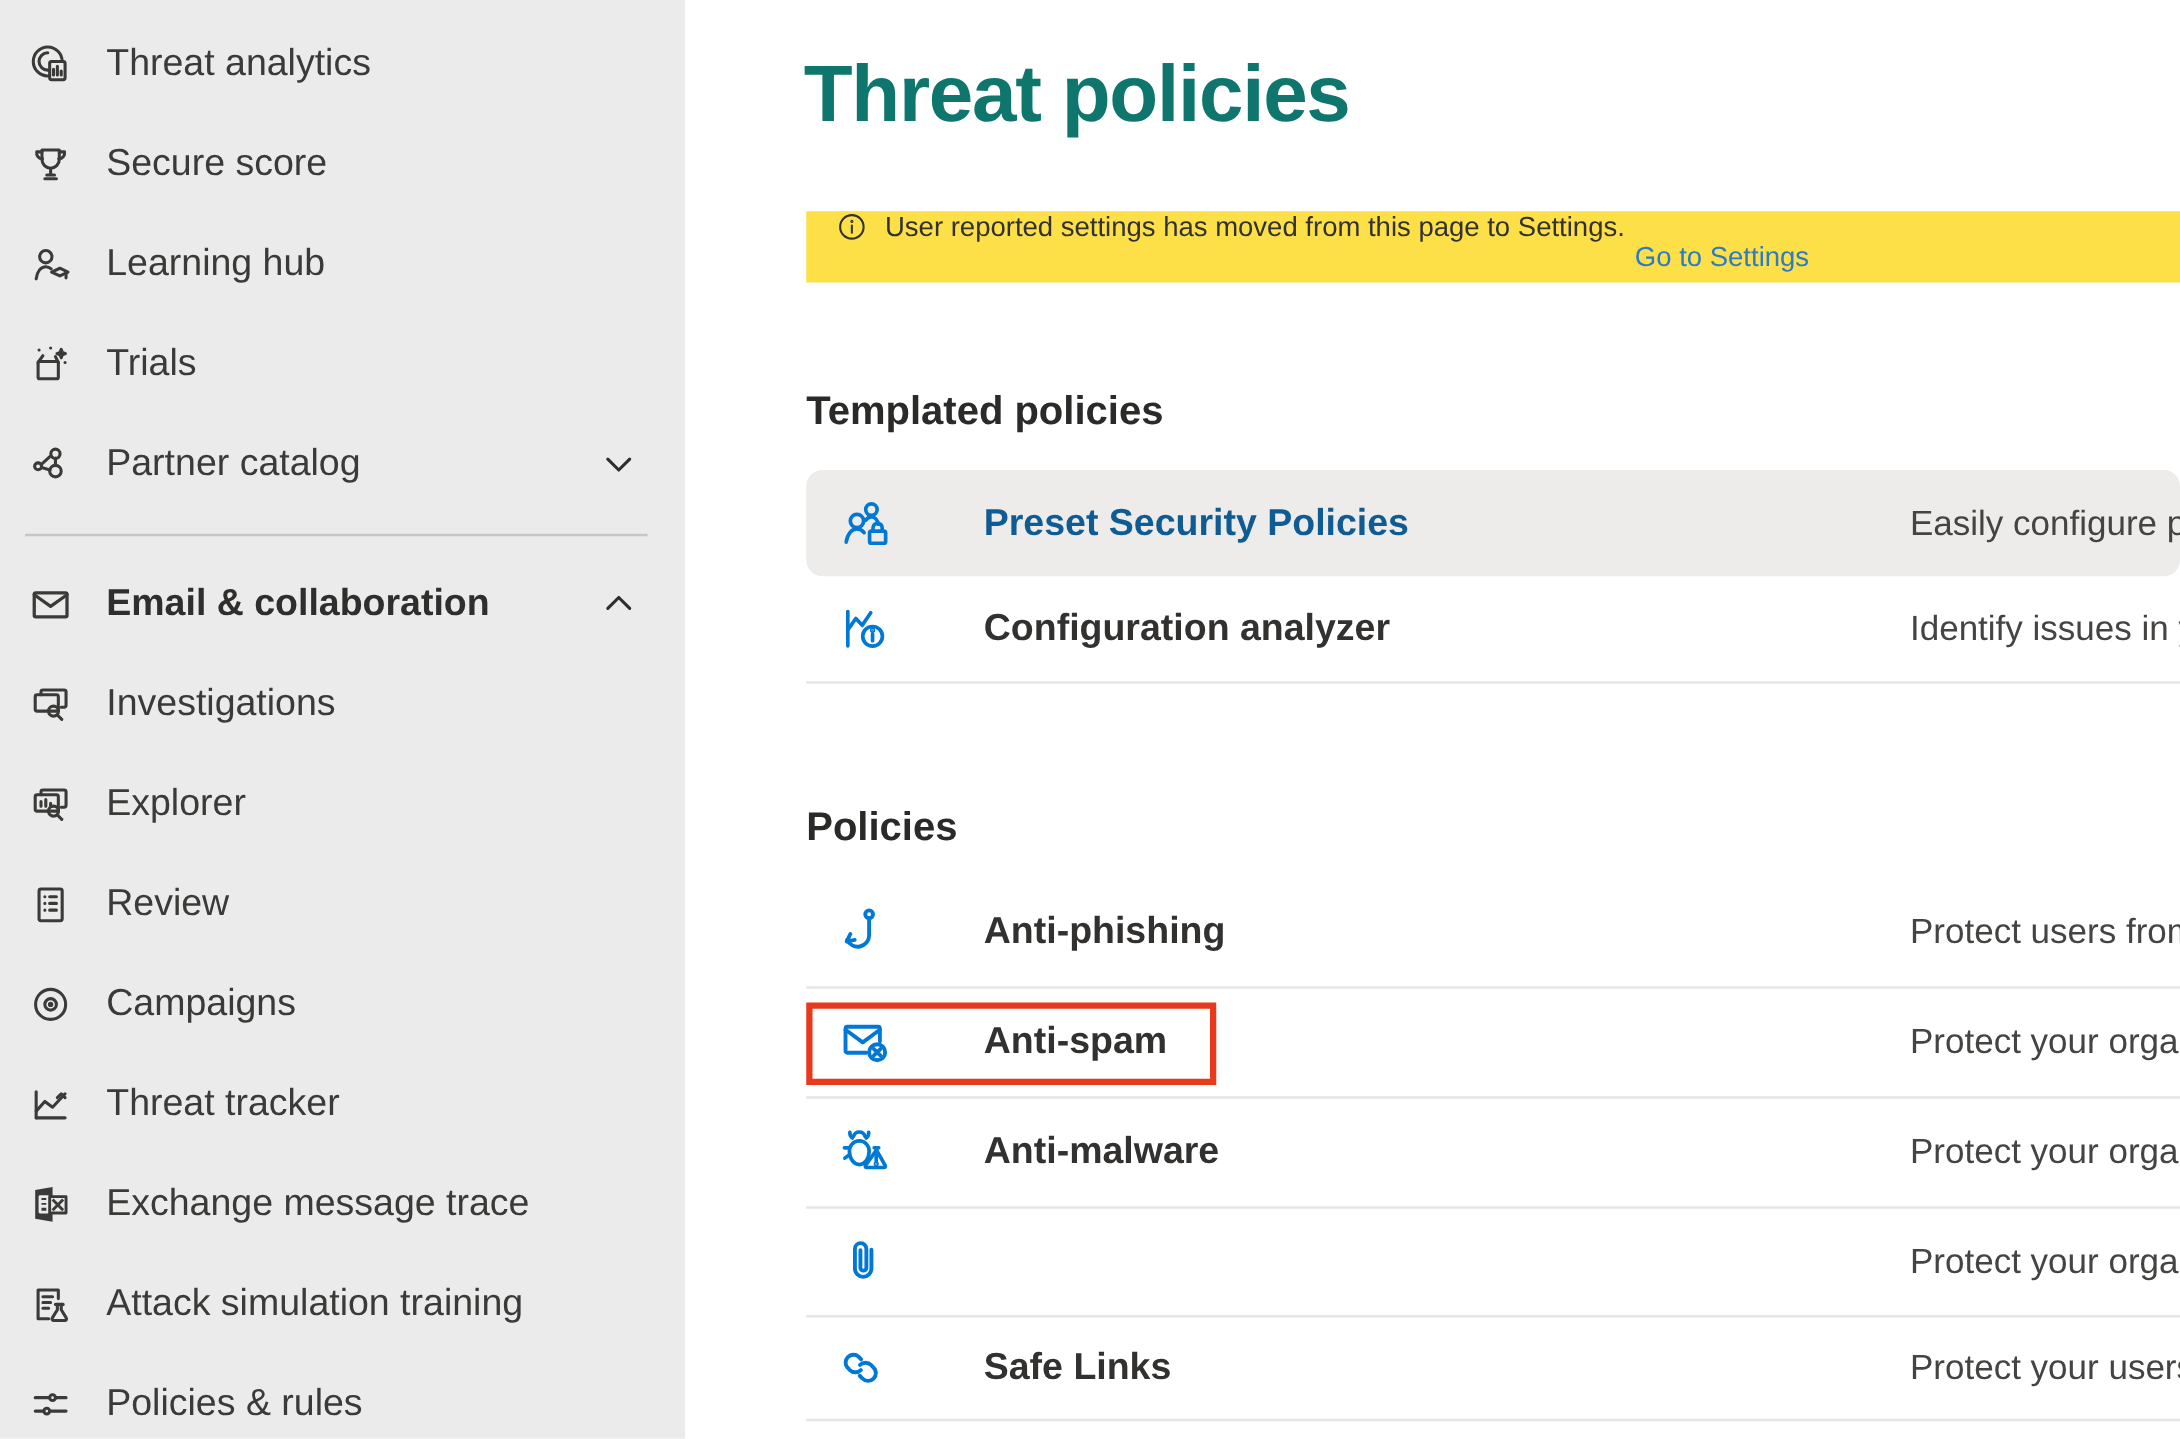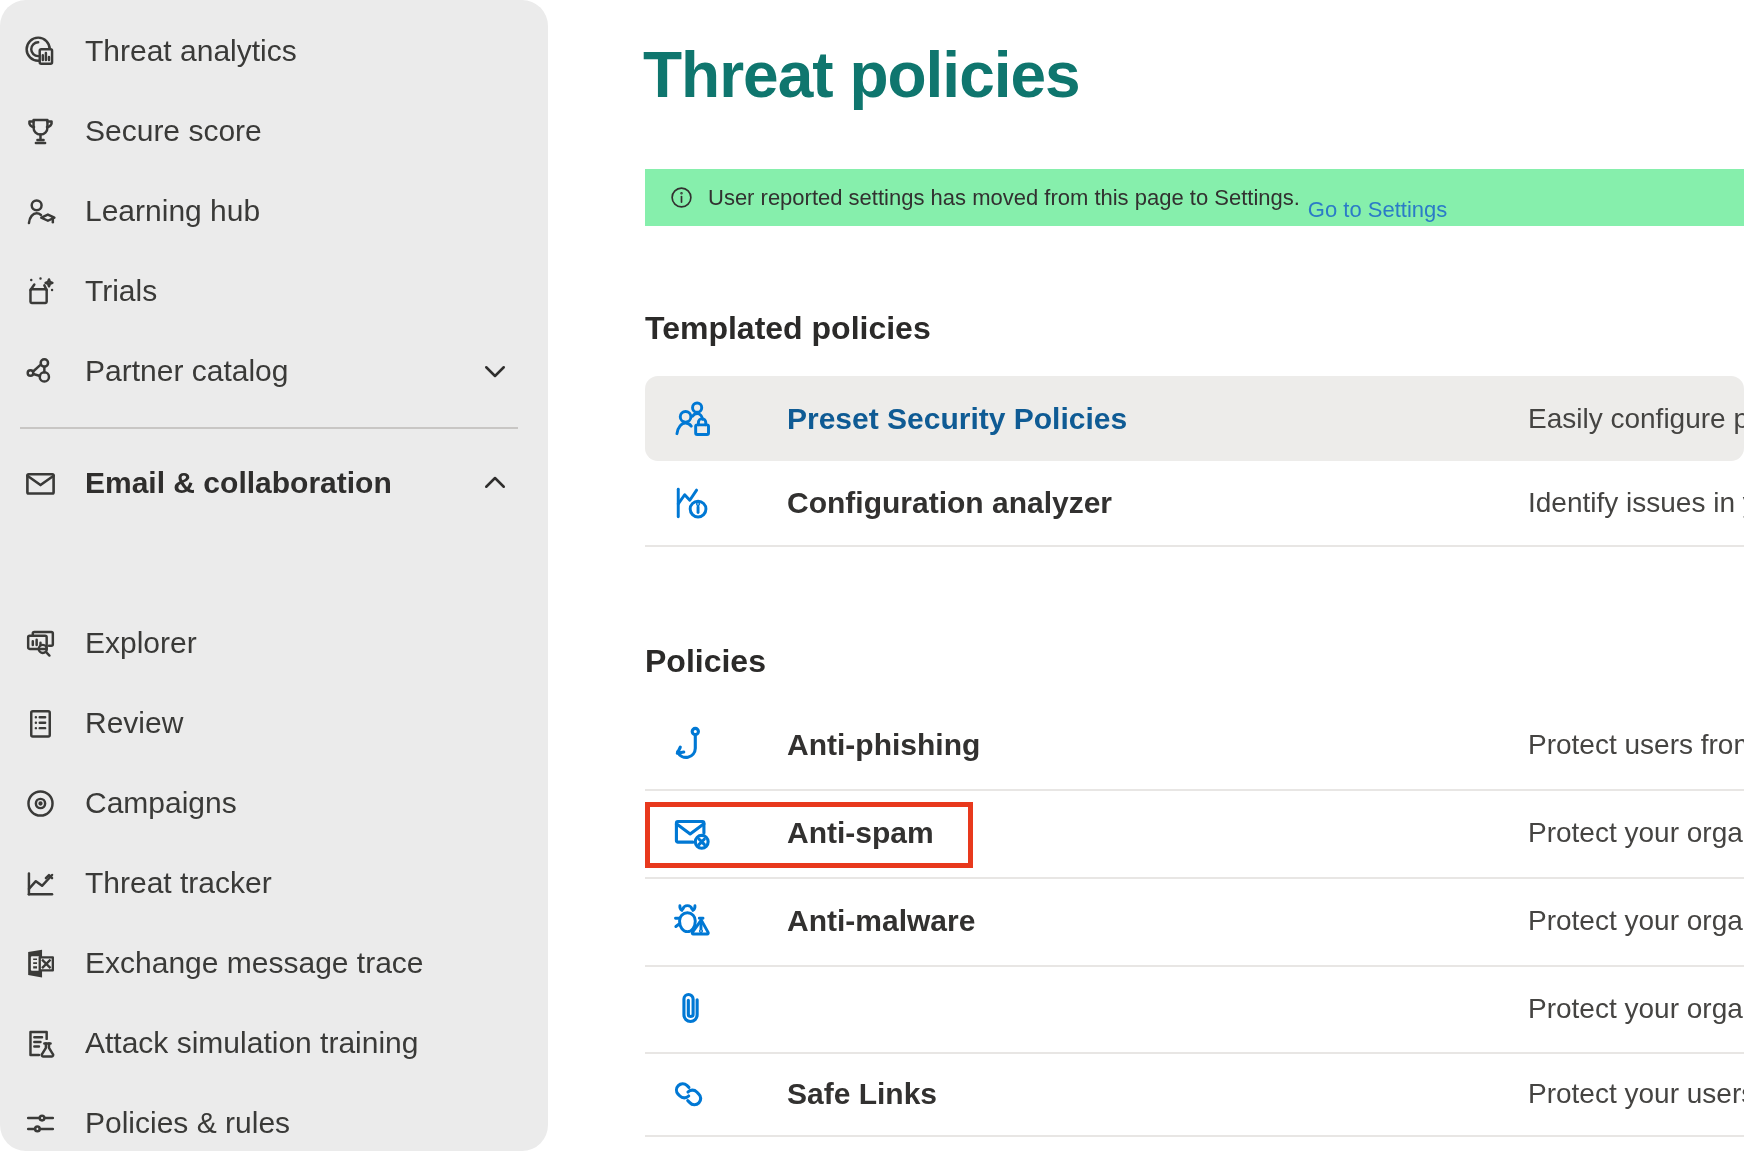"Threat analytics" .sidebar { border-radius: 26px -> none }
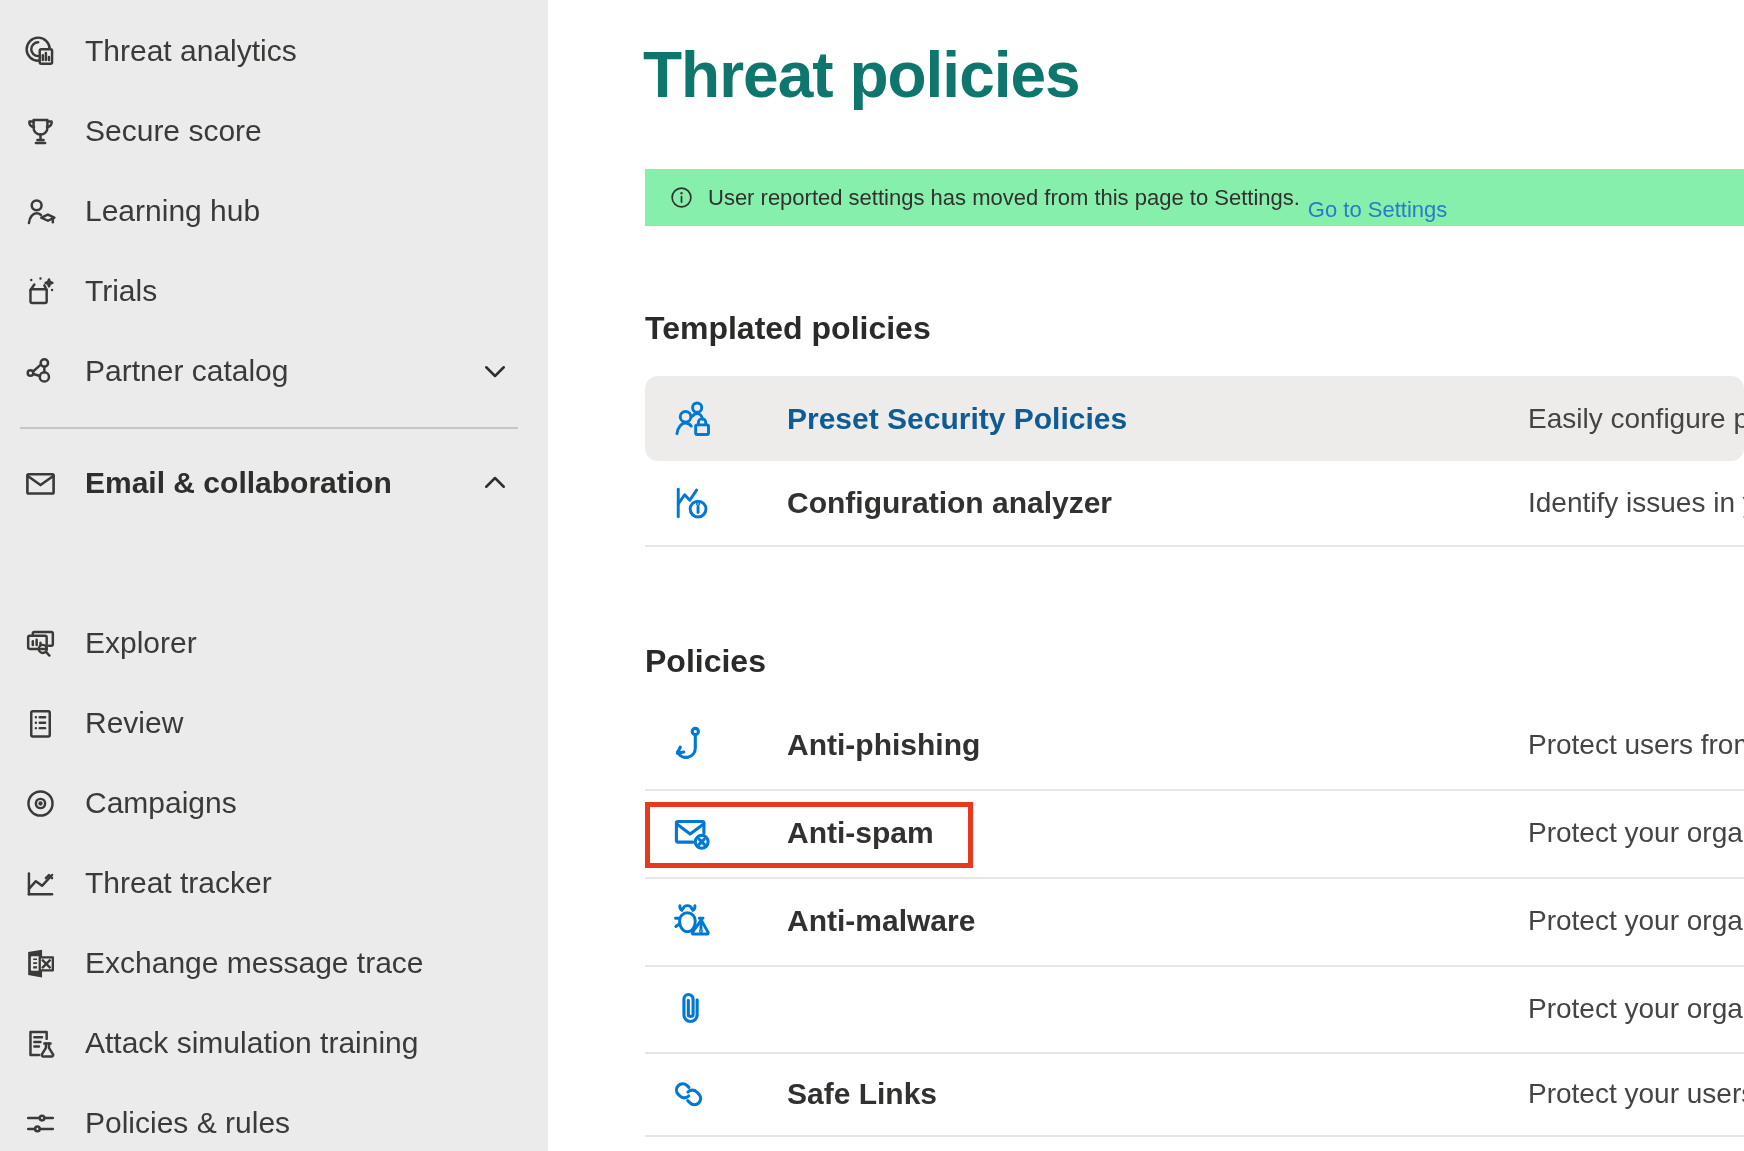"User reported settings has moved" .banner { align-items: center -> none; background: #86efac -> #fde047 }
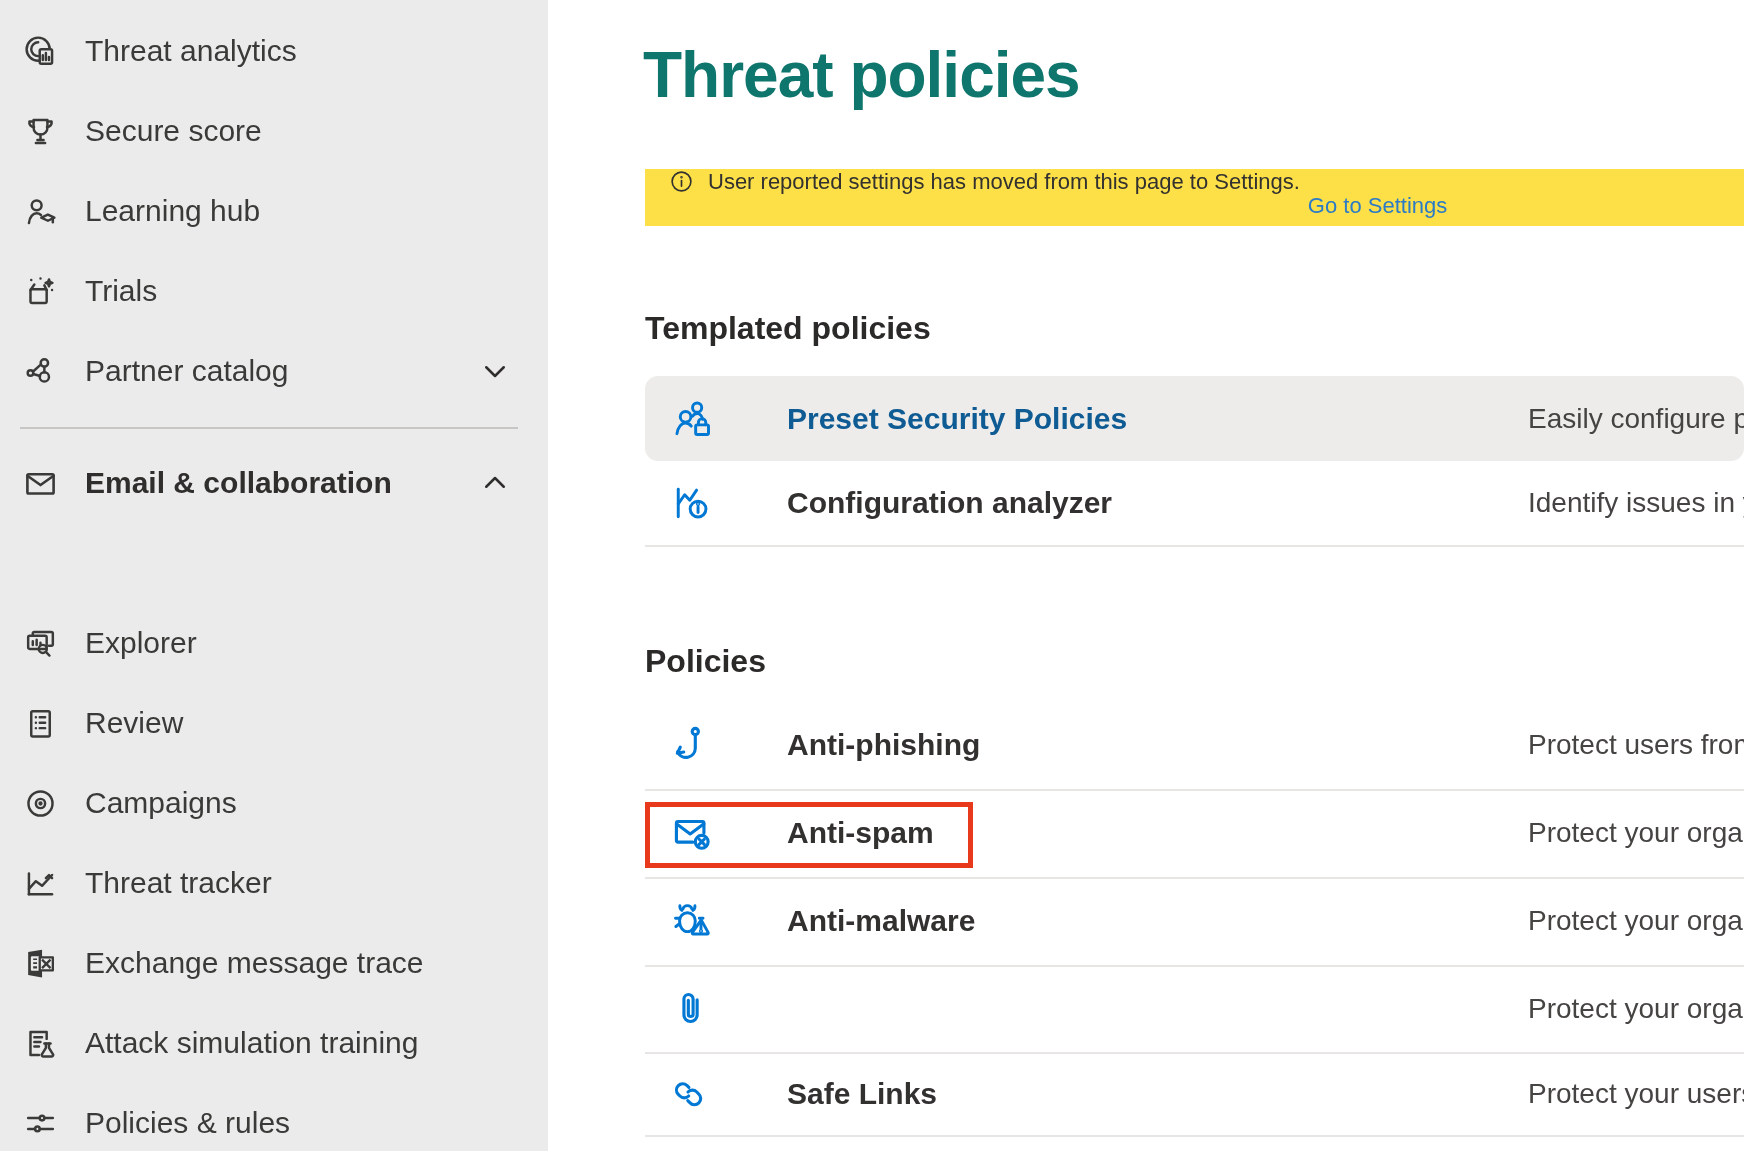"Investigations" div.nav-item { html: none -> <div> <span> <svg> <path></path> <rect></rect> <circle></circle> <path></path> </svg> </span> <span>Investigations</span> </div> }
